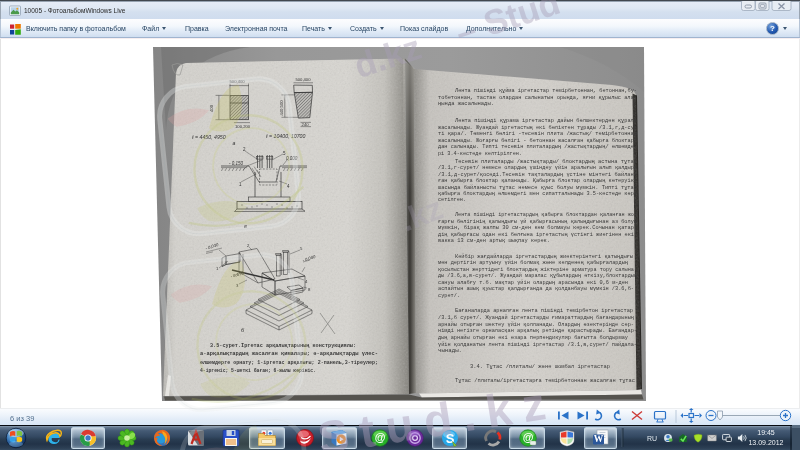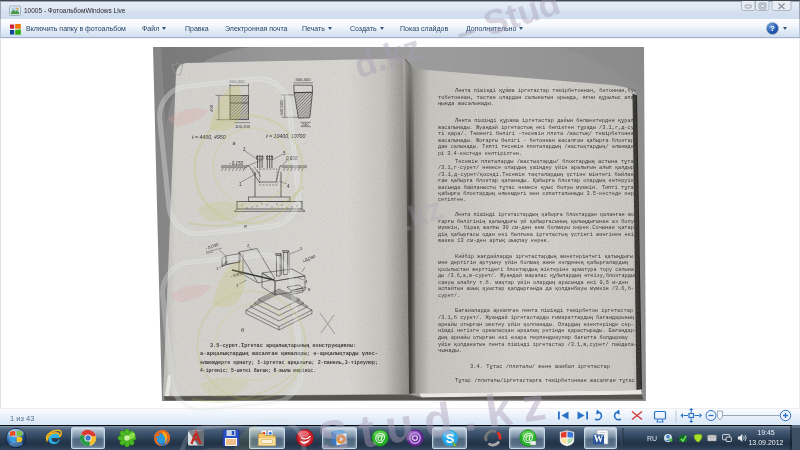"1 из 43" div { text: 1 из 43 -> 6 из 39 }
